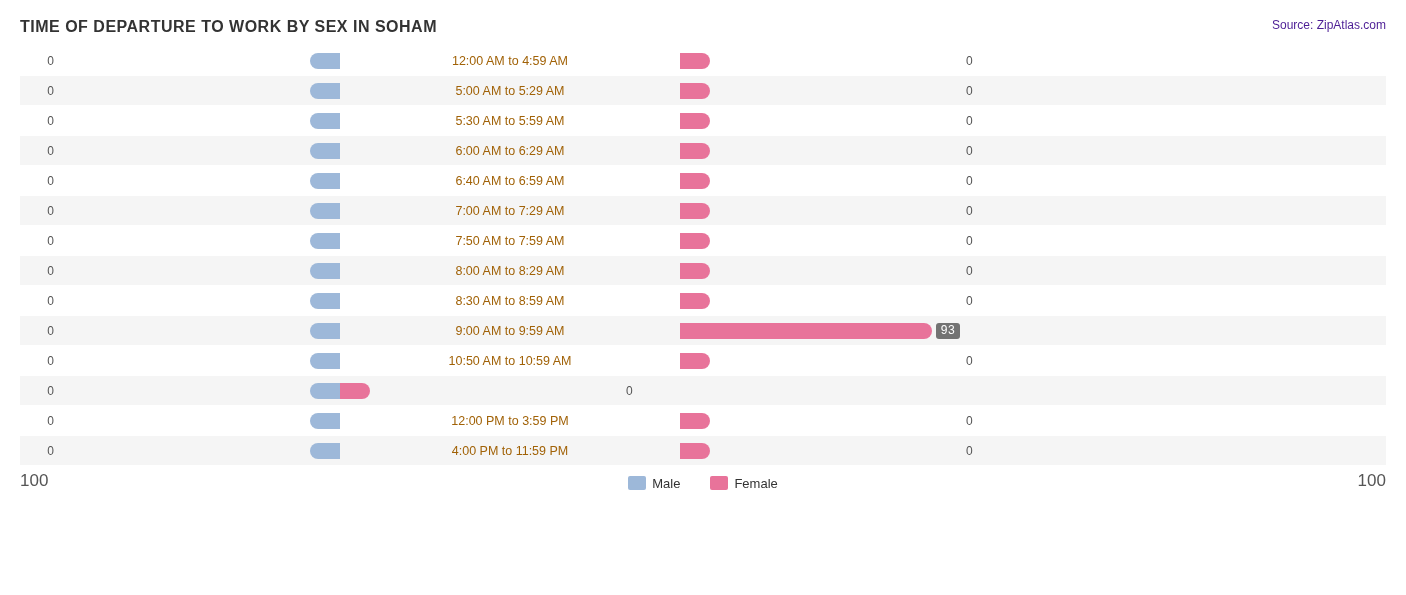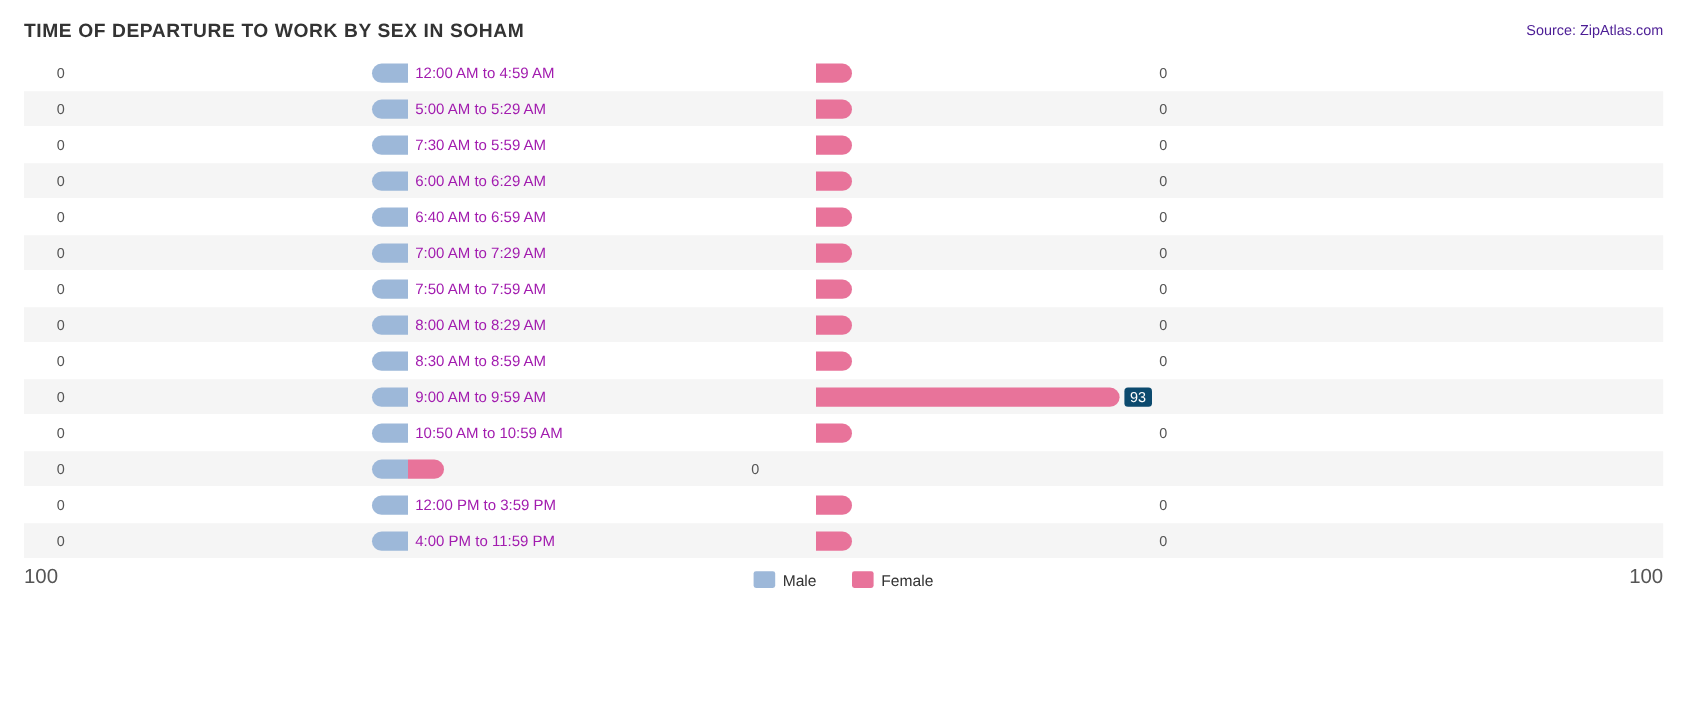"12:00 AM to 4:59 AM" .label-center { color: #a21caf -> #a16207; text-align: left -> center }
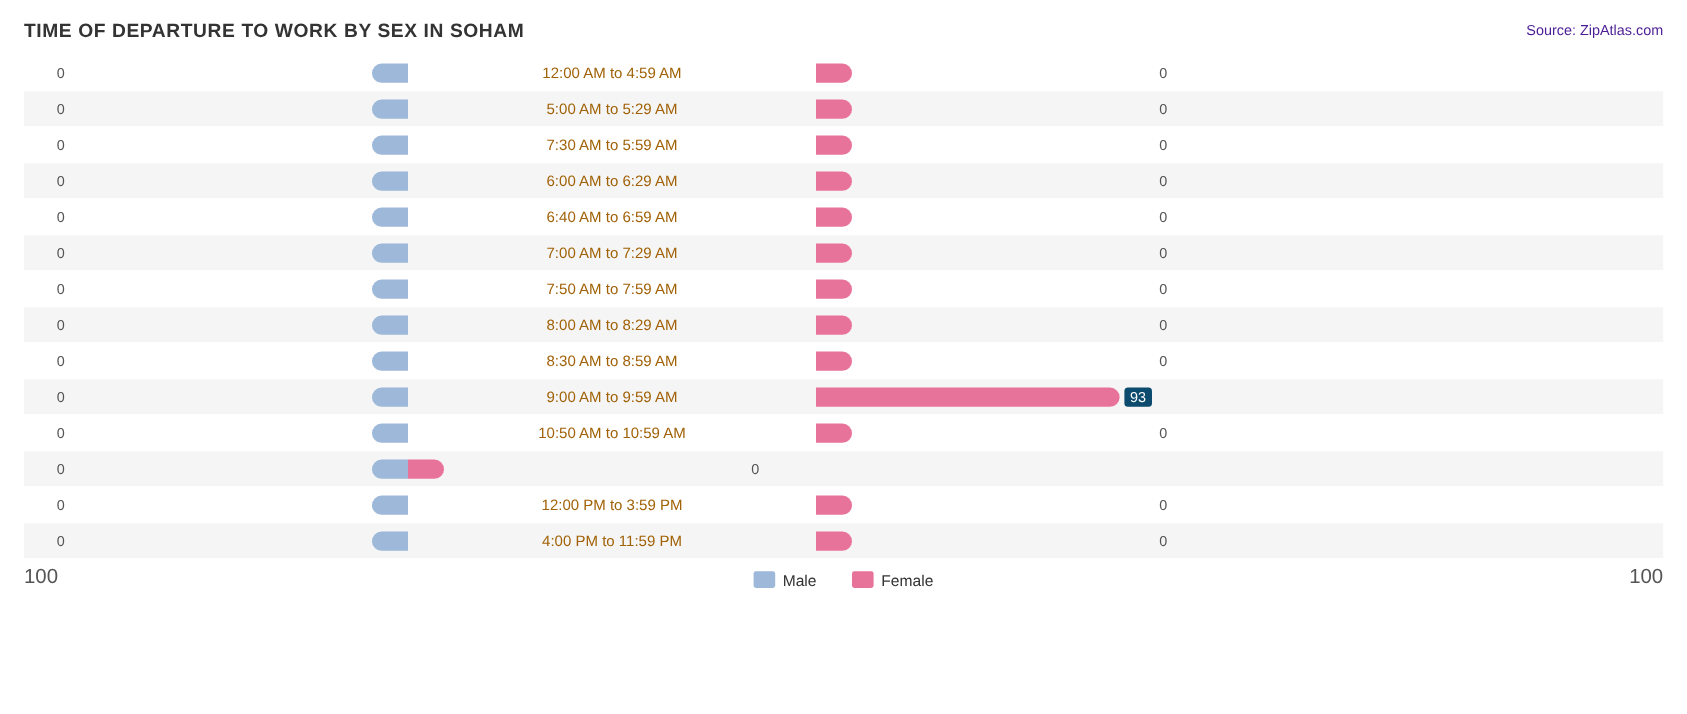"7:30 AM to 5:59 AM" div.label-center { text: 7:30 -> 5:30 }
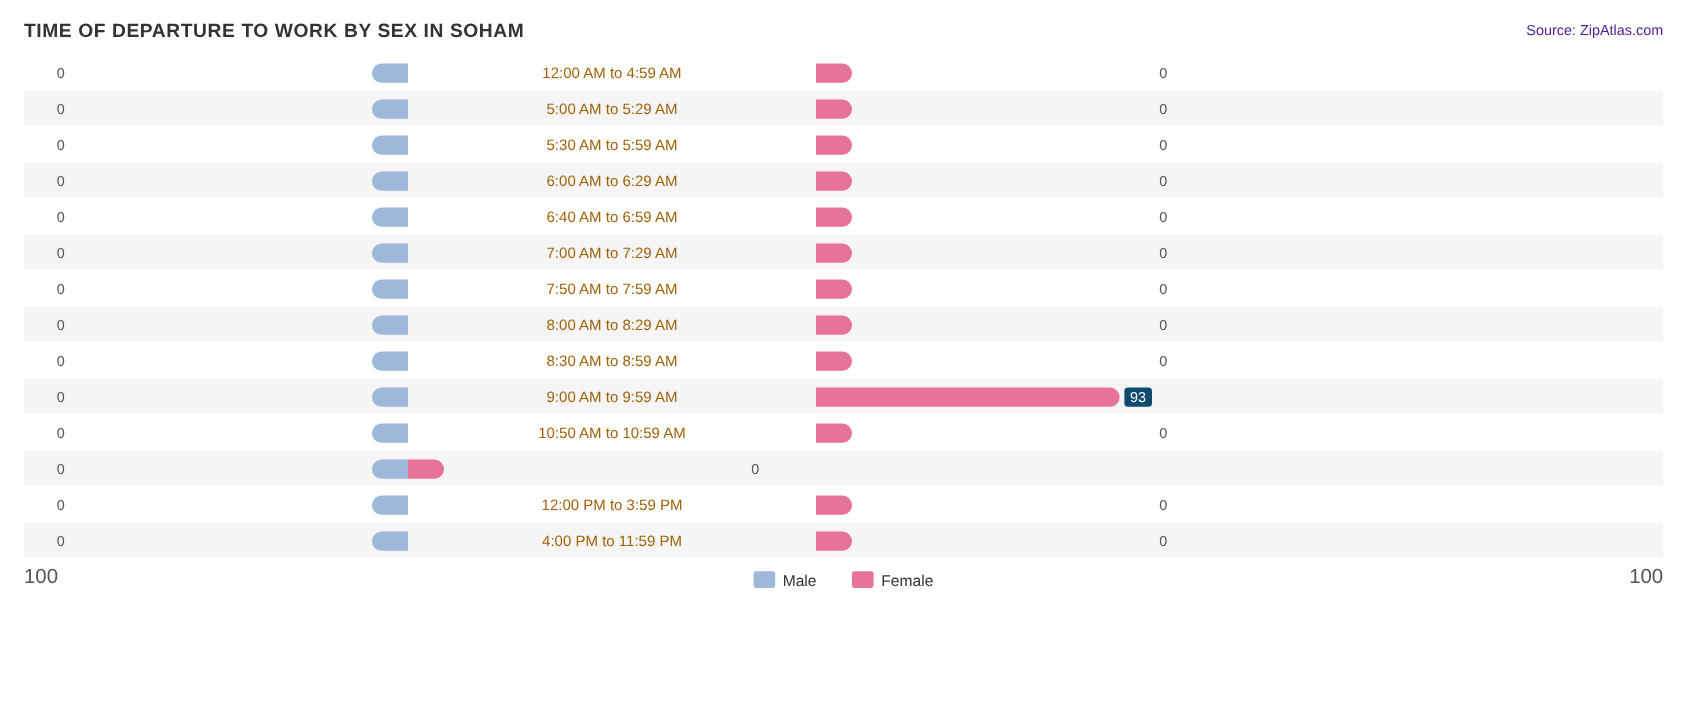"93" .right-value-special { background: #0c4a6e -> #737373; font-family: none -> Liberation Mono, monospace }
